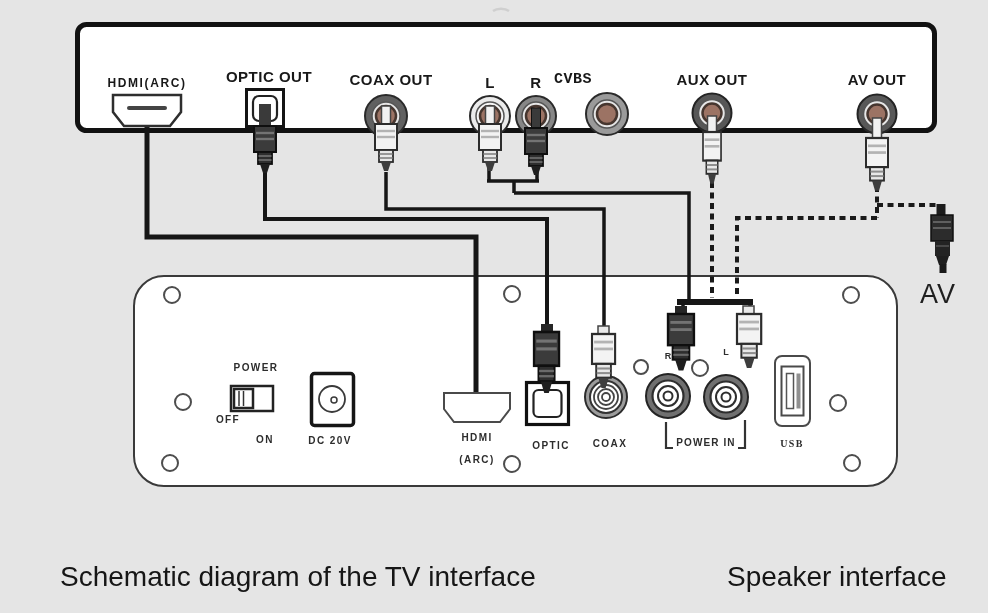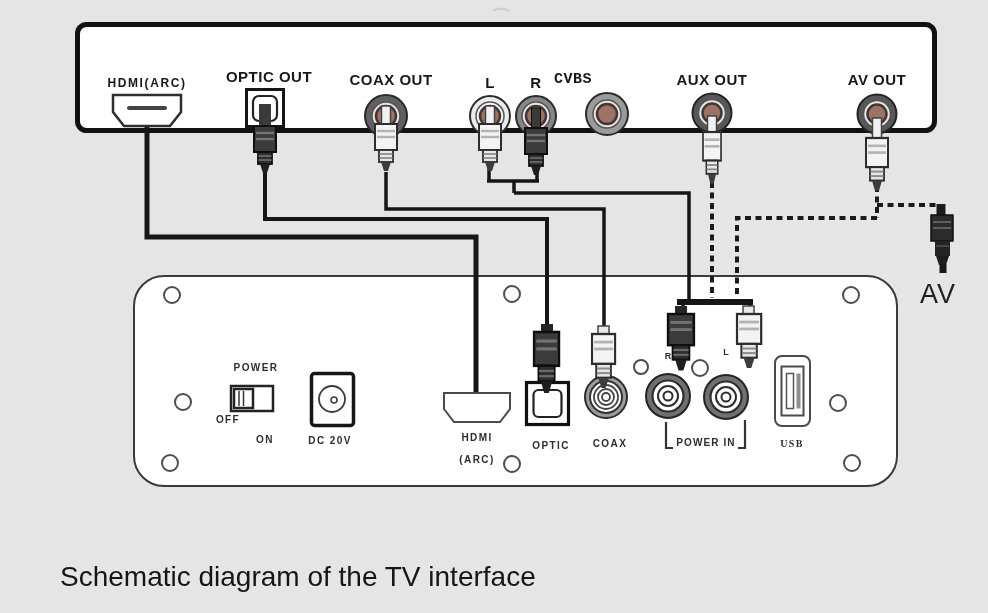"Speaker interface" div.caption { html: none -> <div>Speaker interface</div> }
